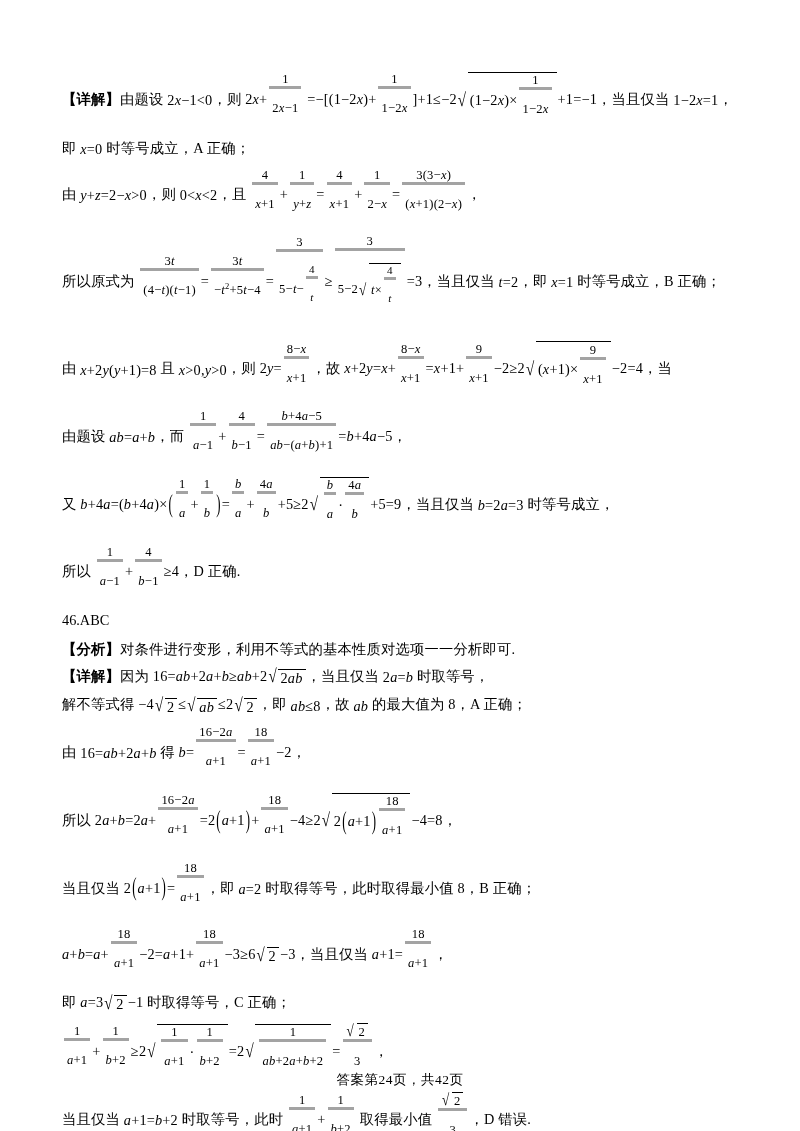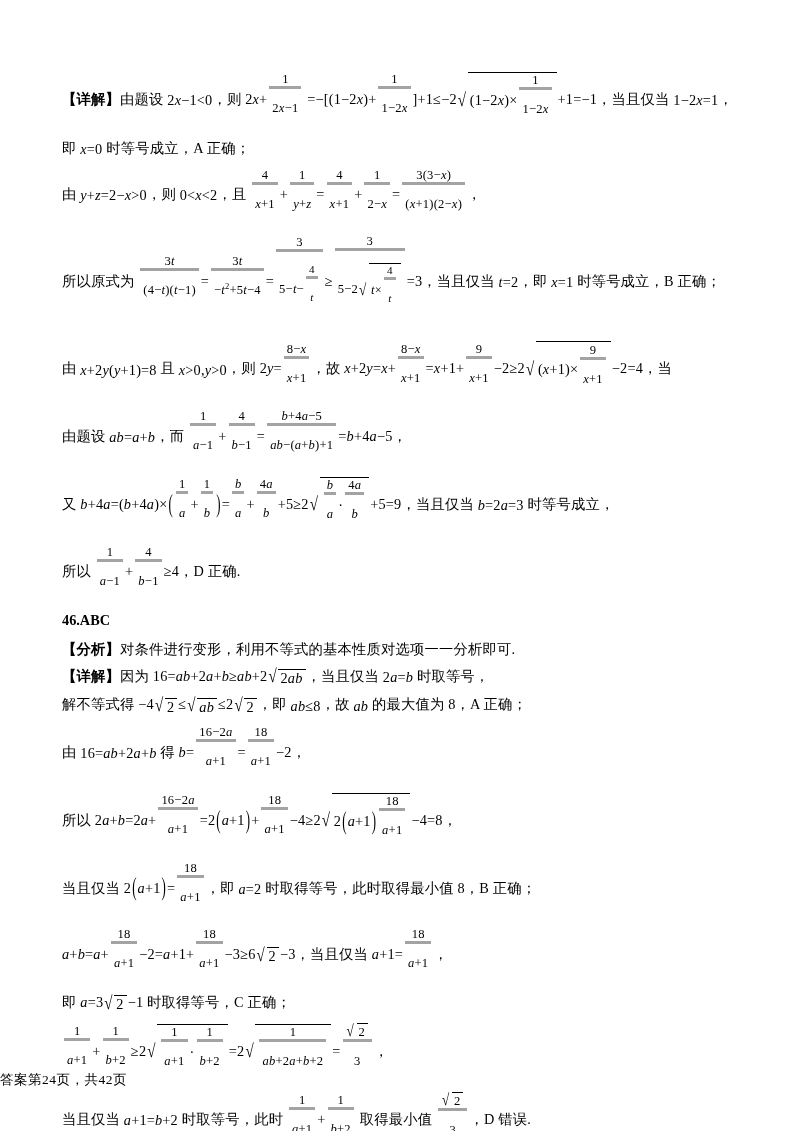"46.ABC" .ans-head { font-weight: bold -> normal }
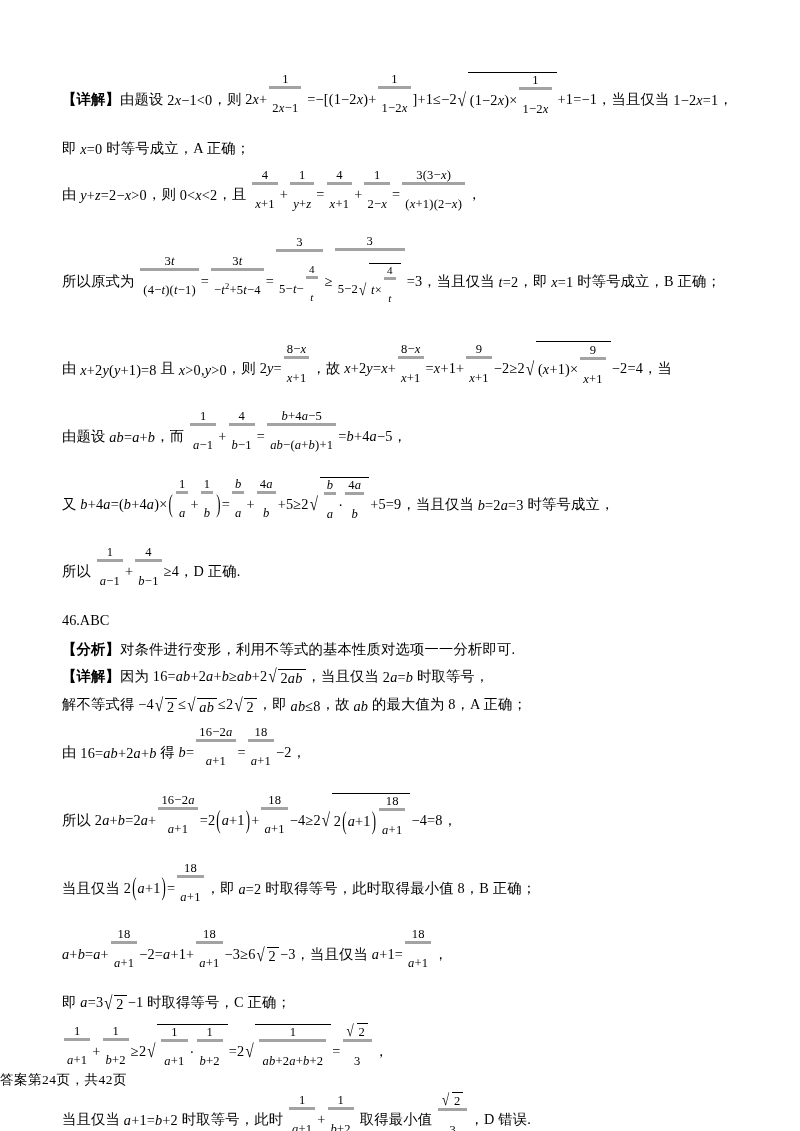"答案第24页，共42页" .footer { text-align: none -> center }
